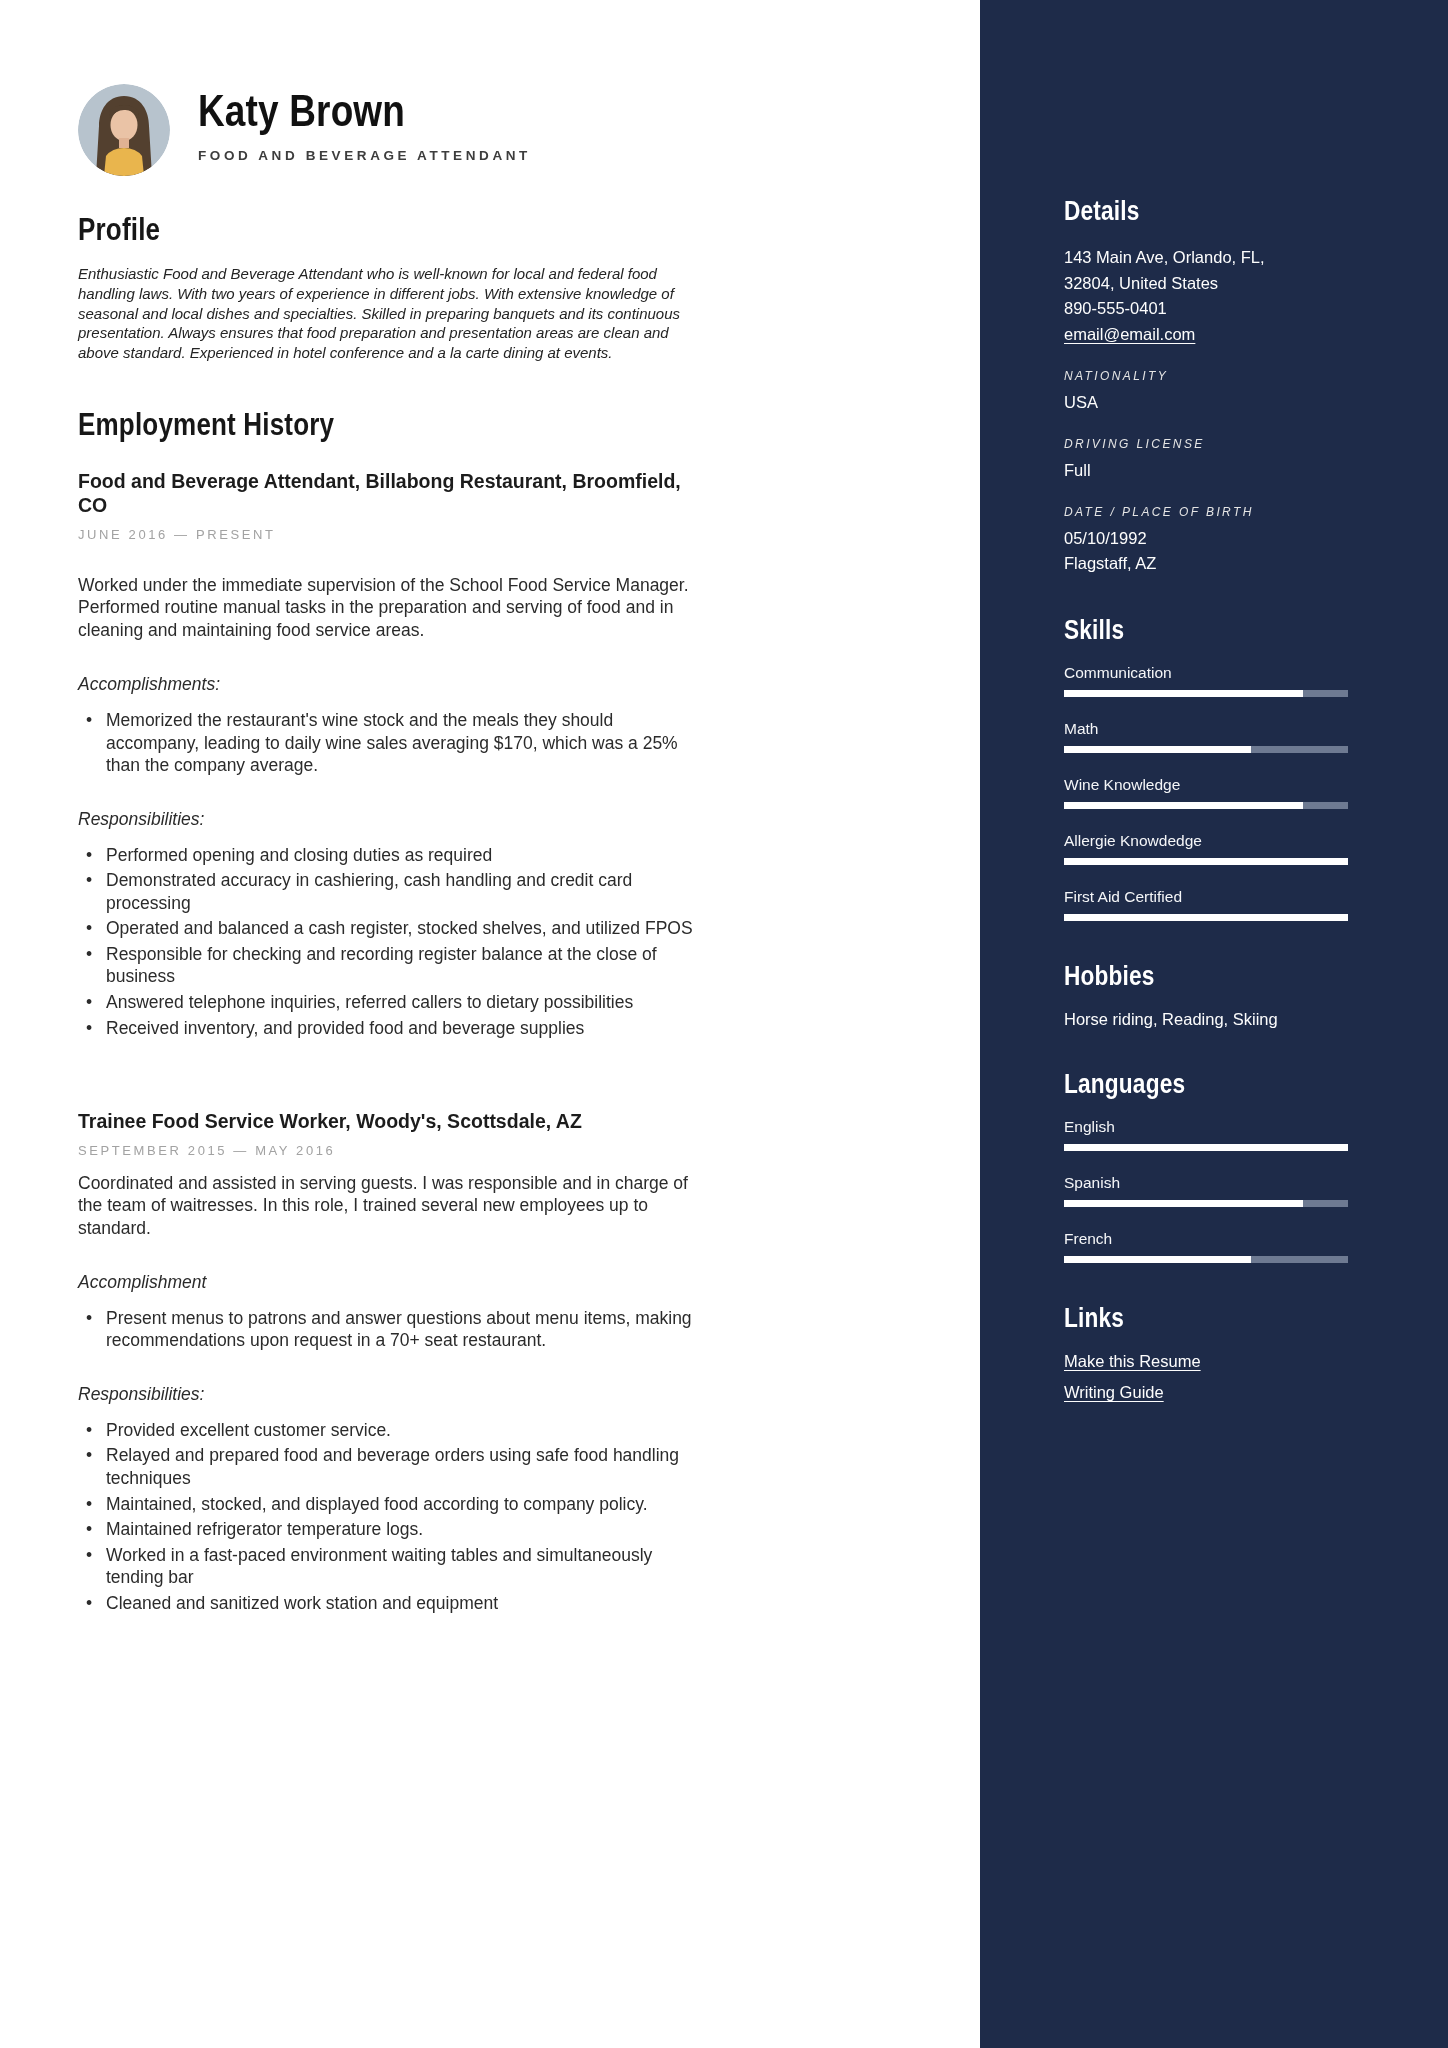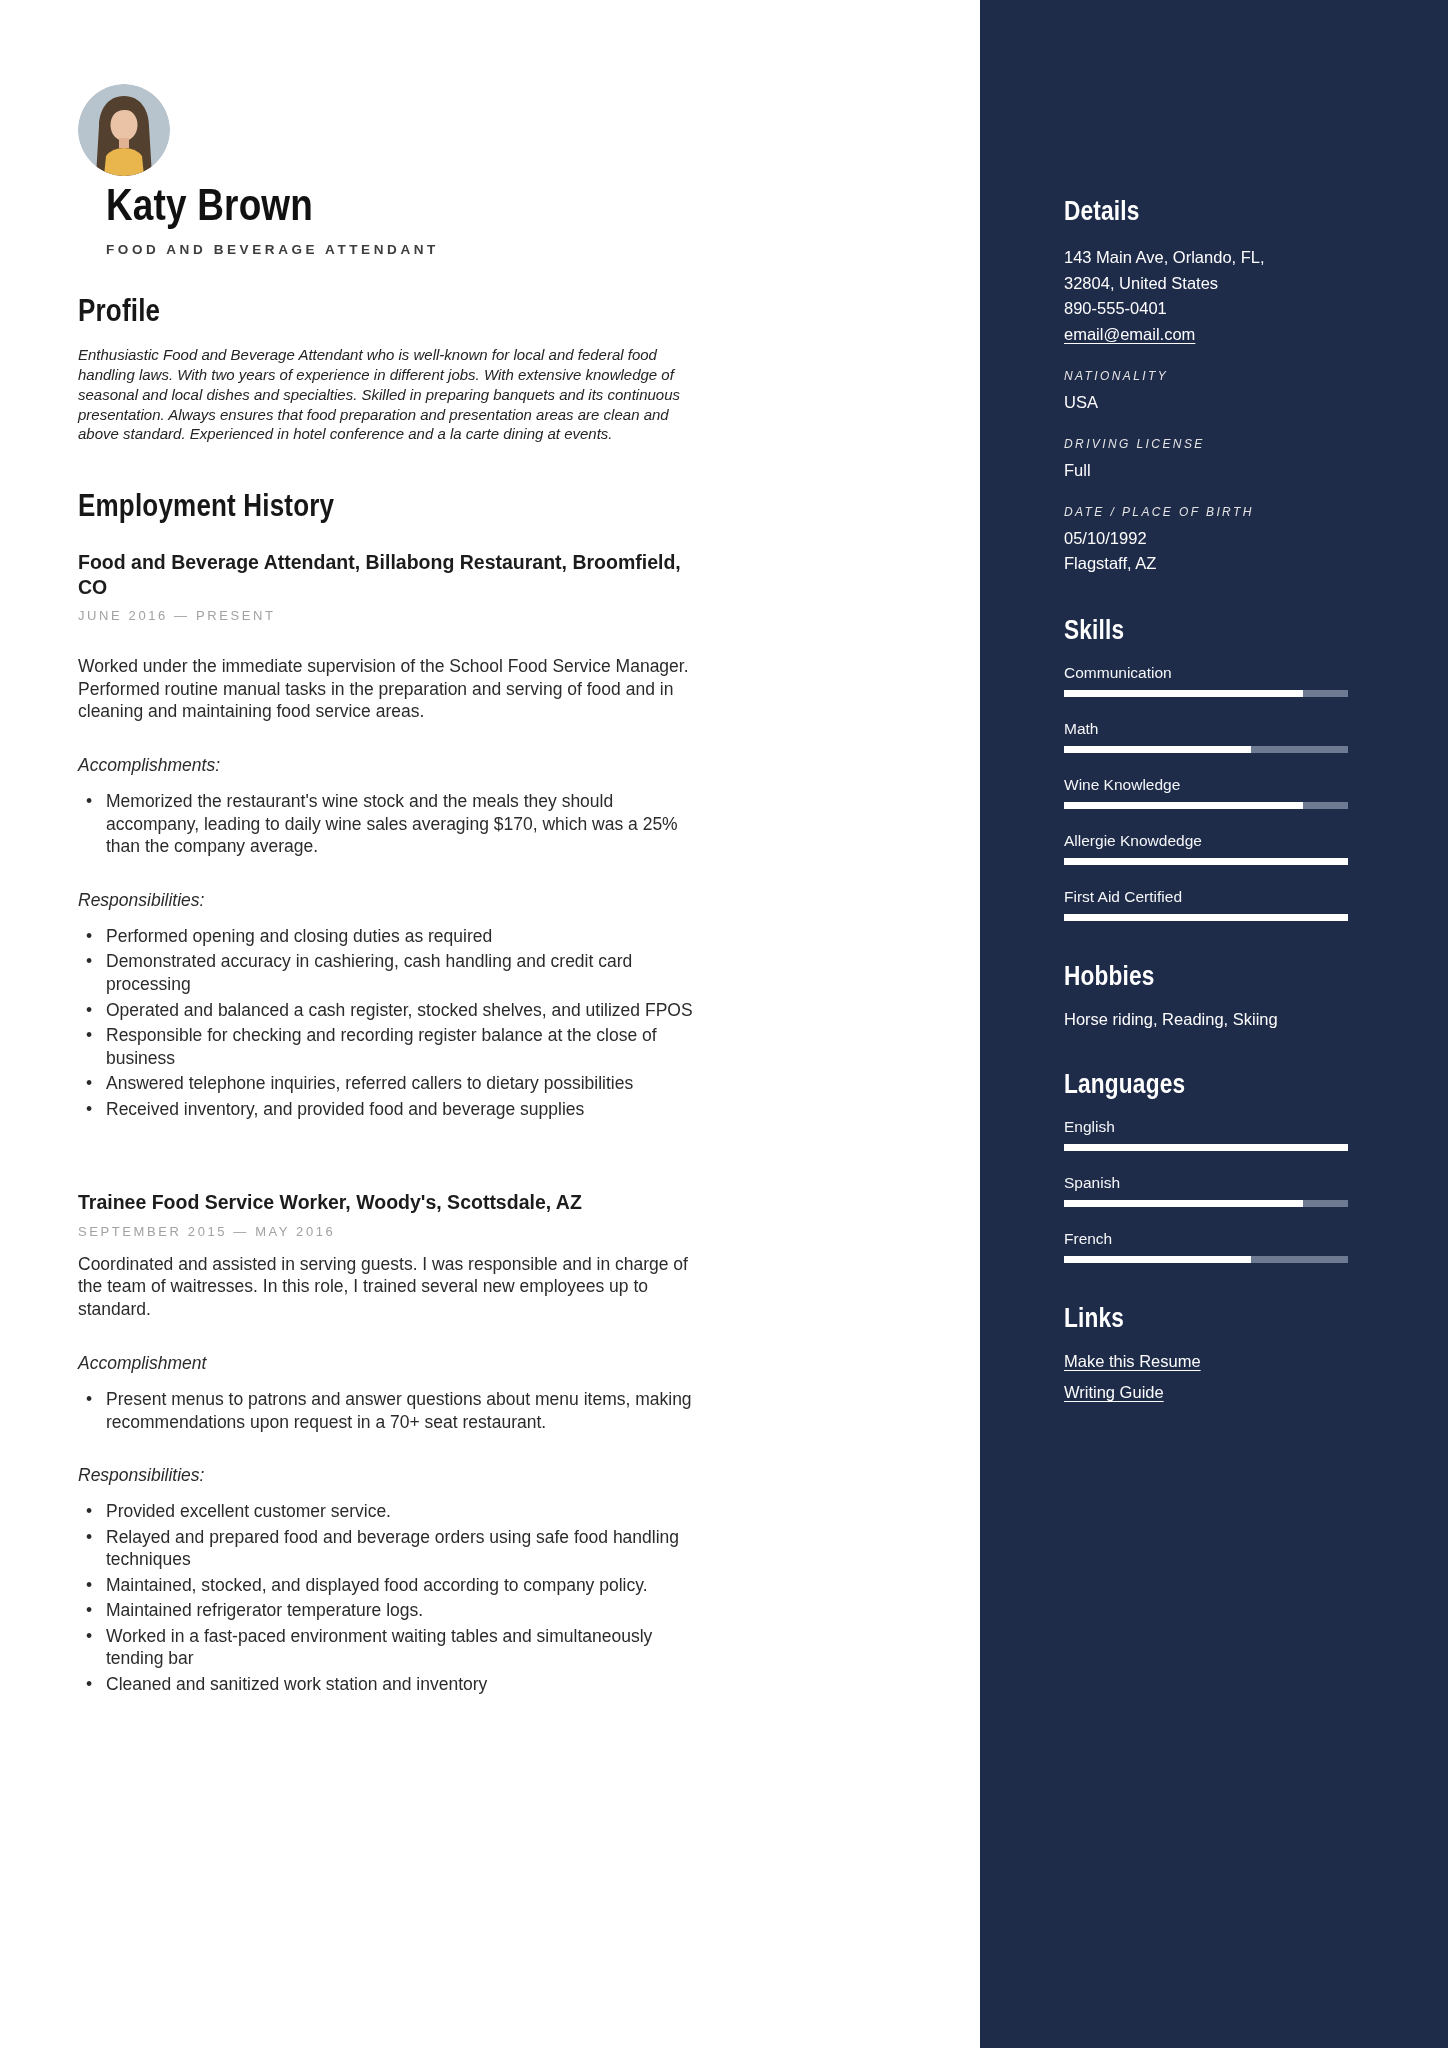"Katy Brown" .header { flex-direction: column -> none }
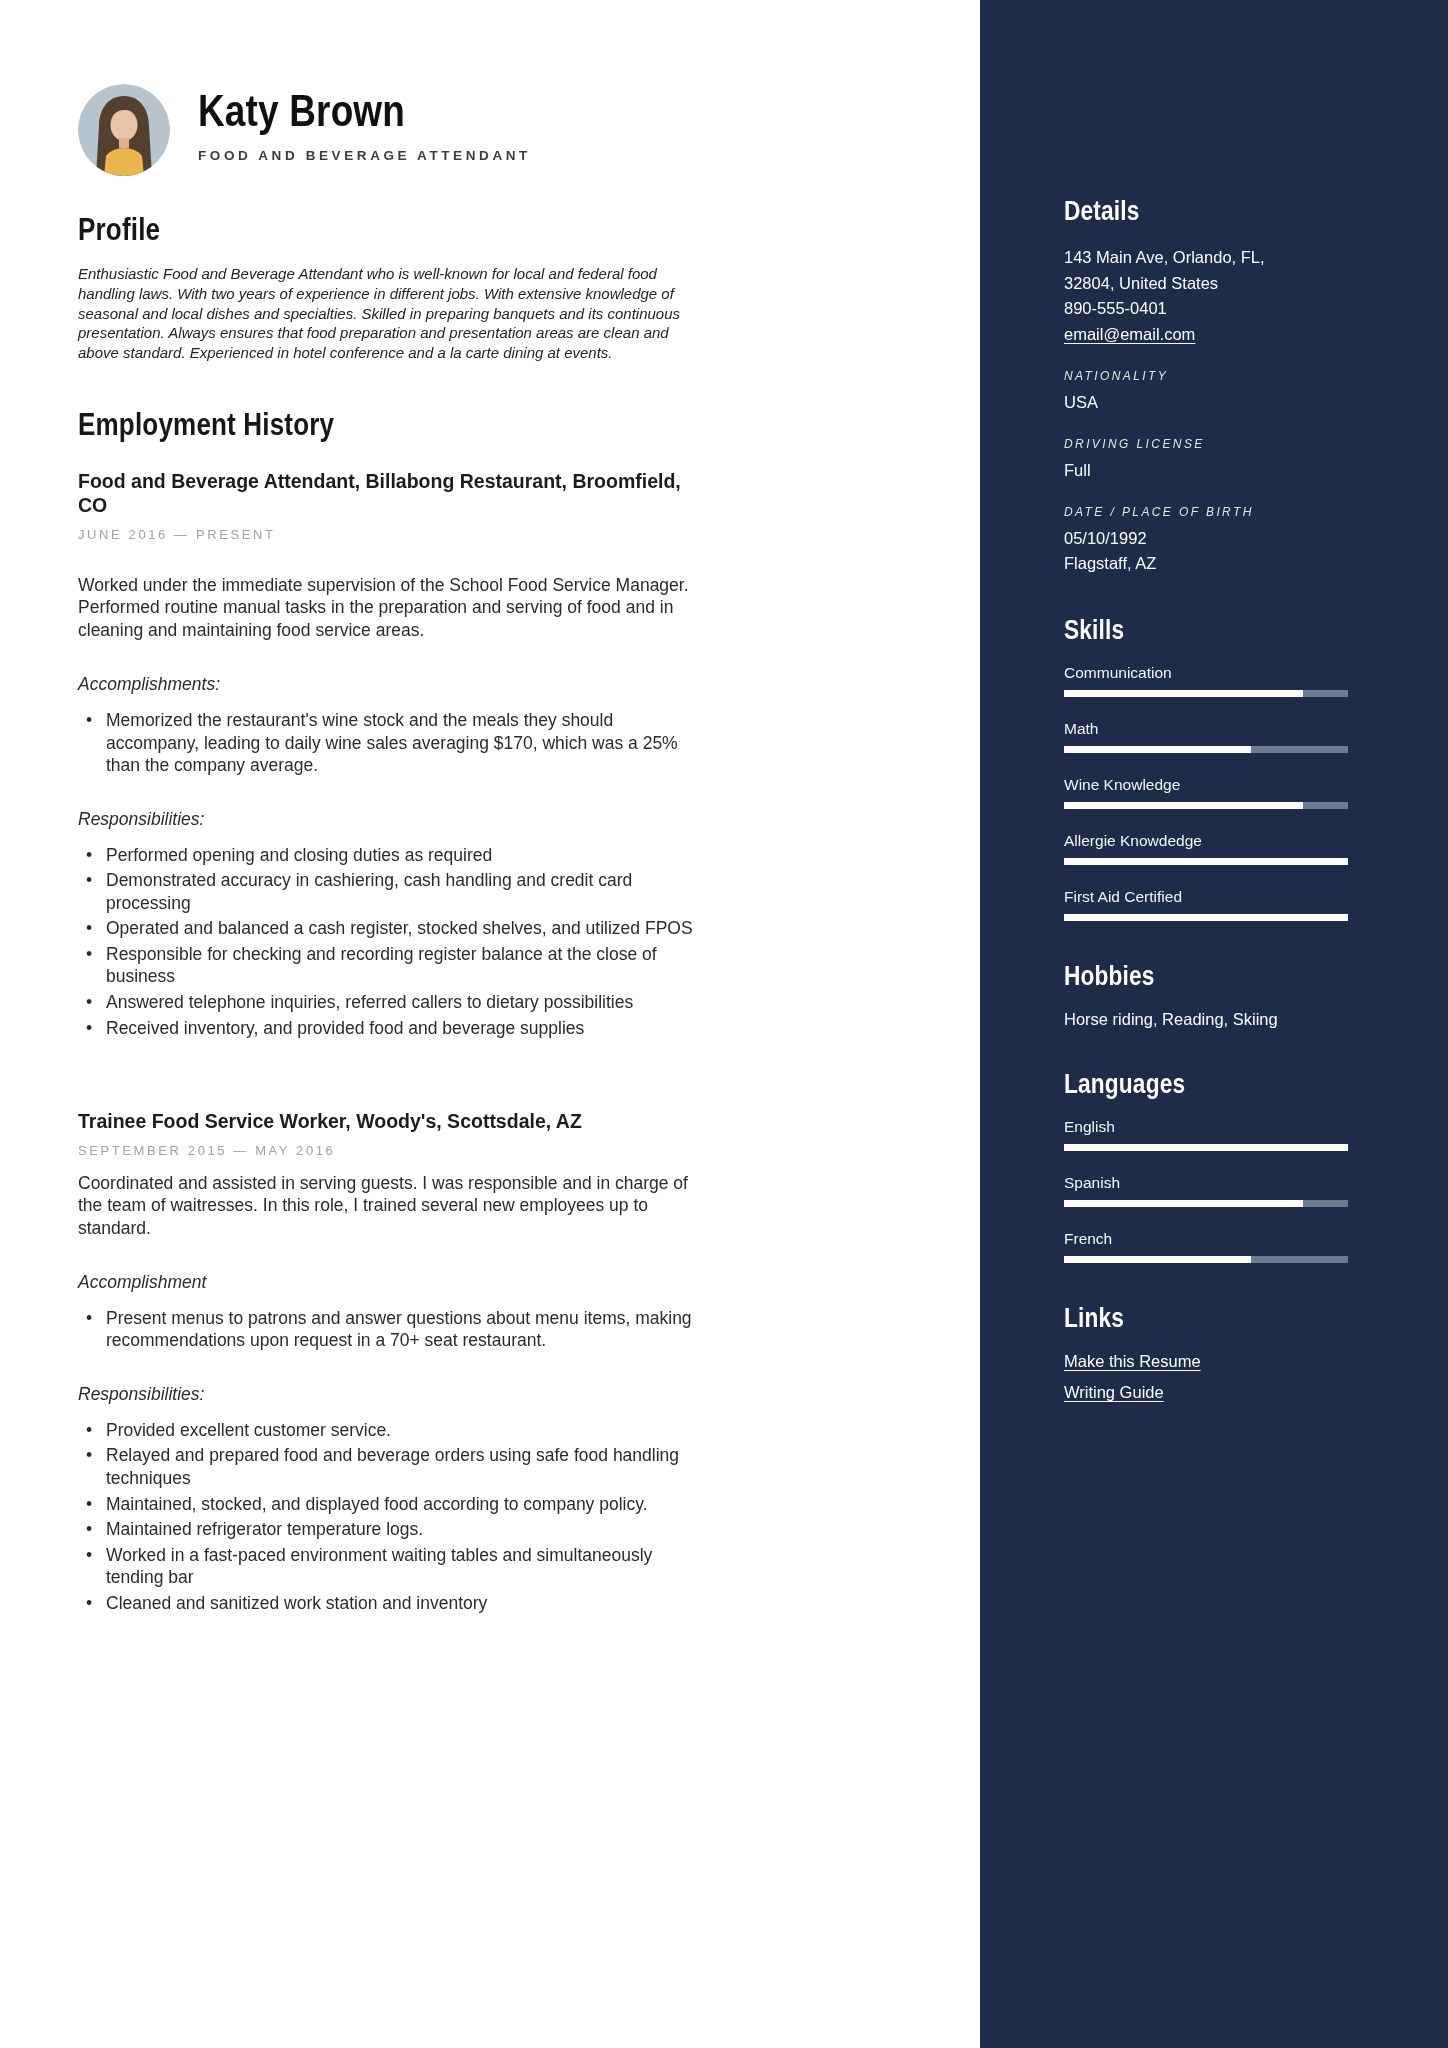"Cleaned and sanitized work station" li { text: inventory -> equipment }
